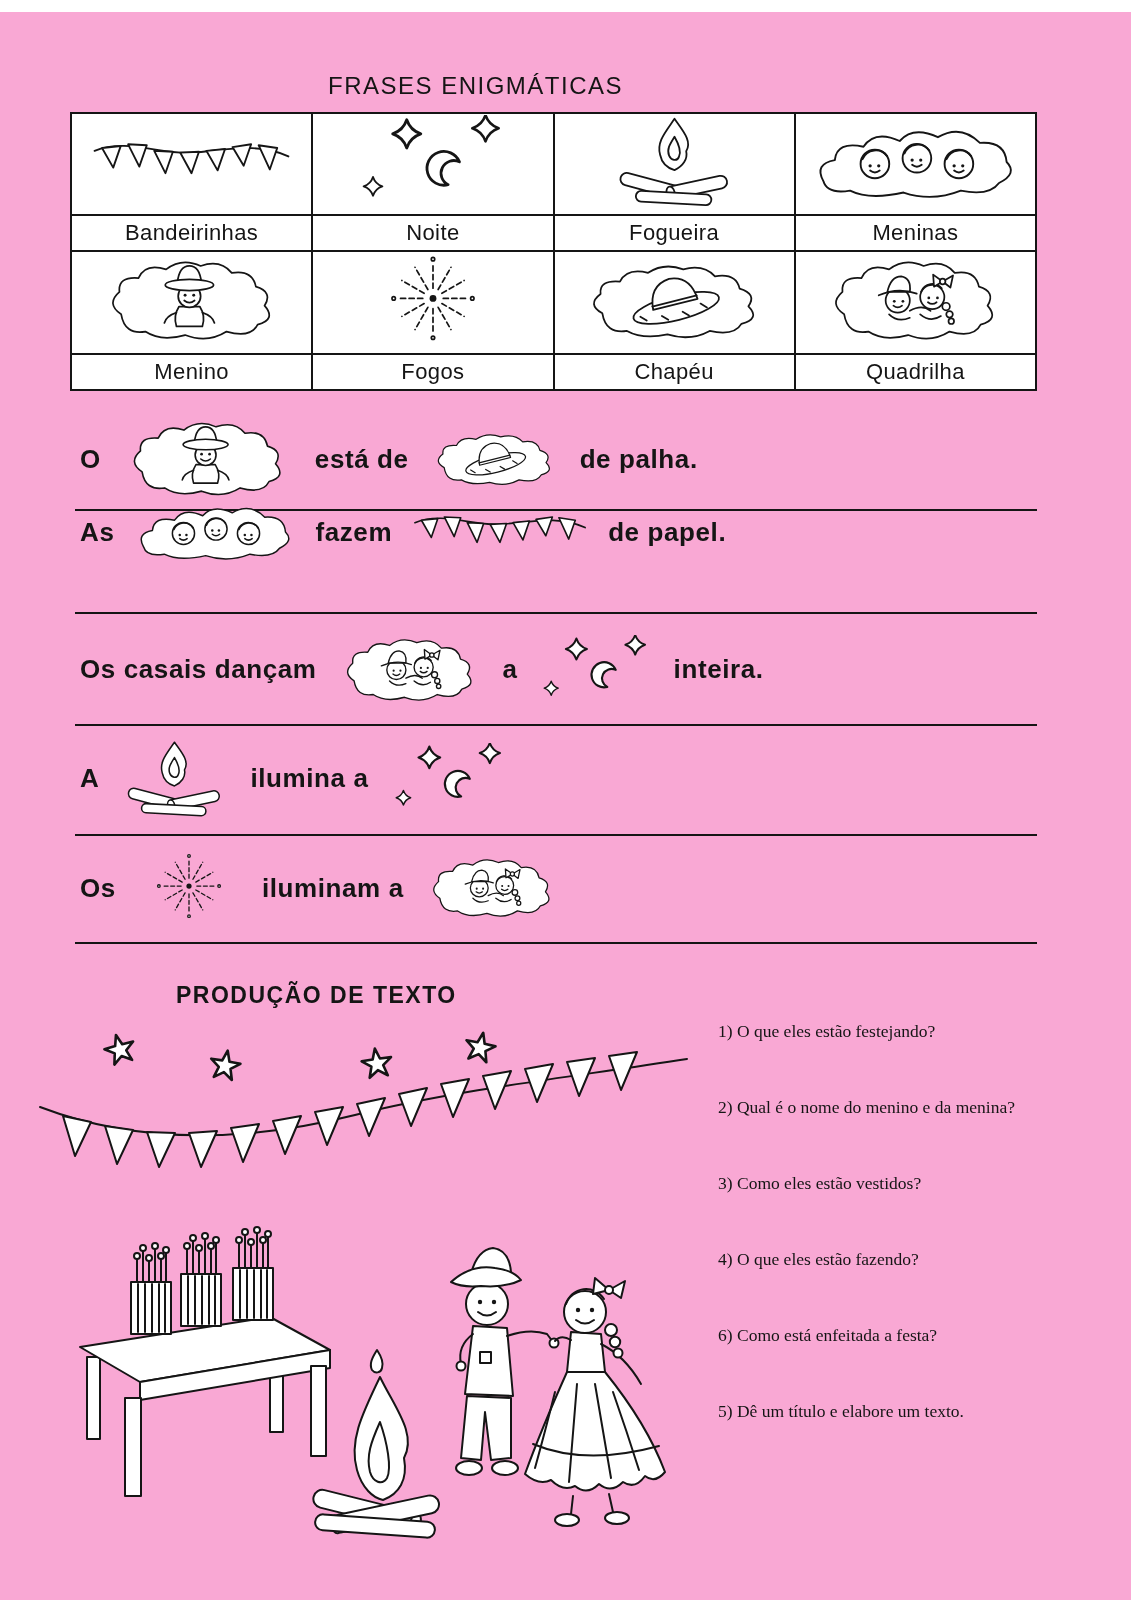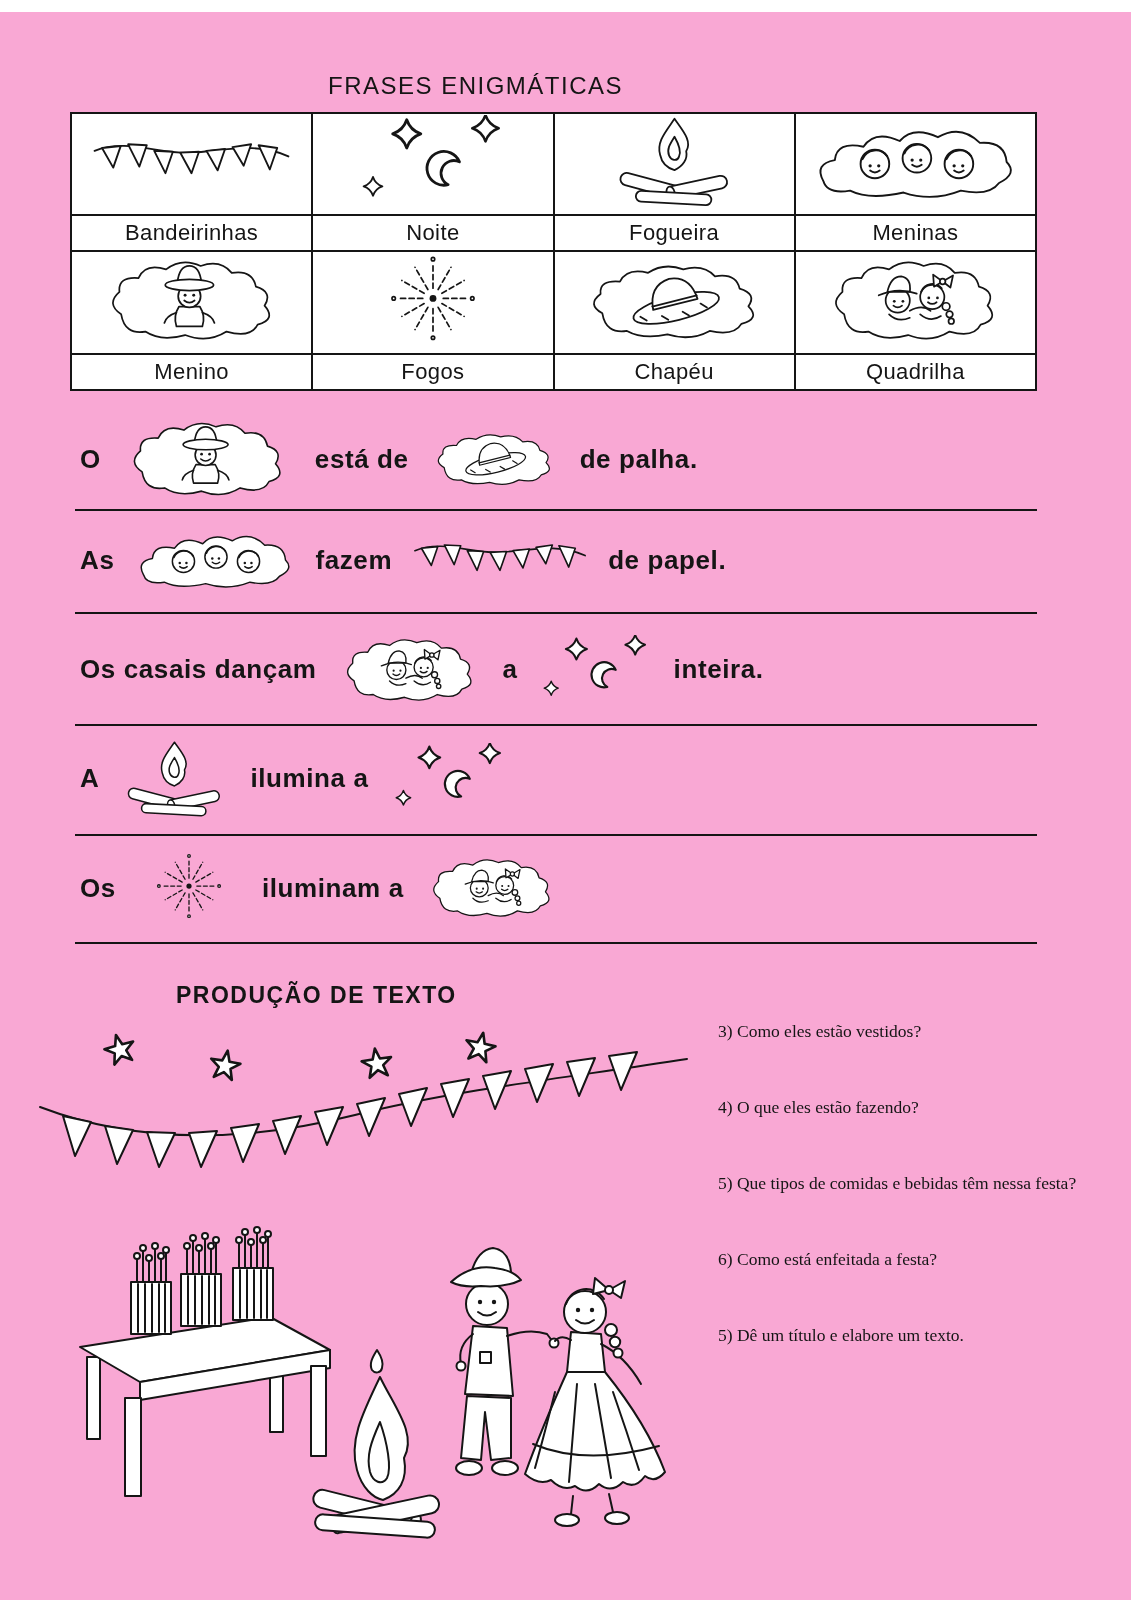"As" .s2 { top: 508px -> 480px }
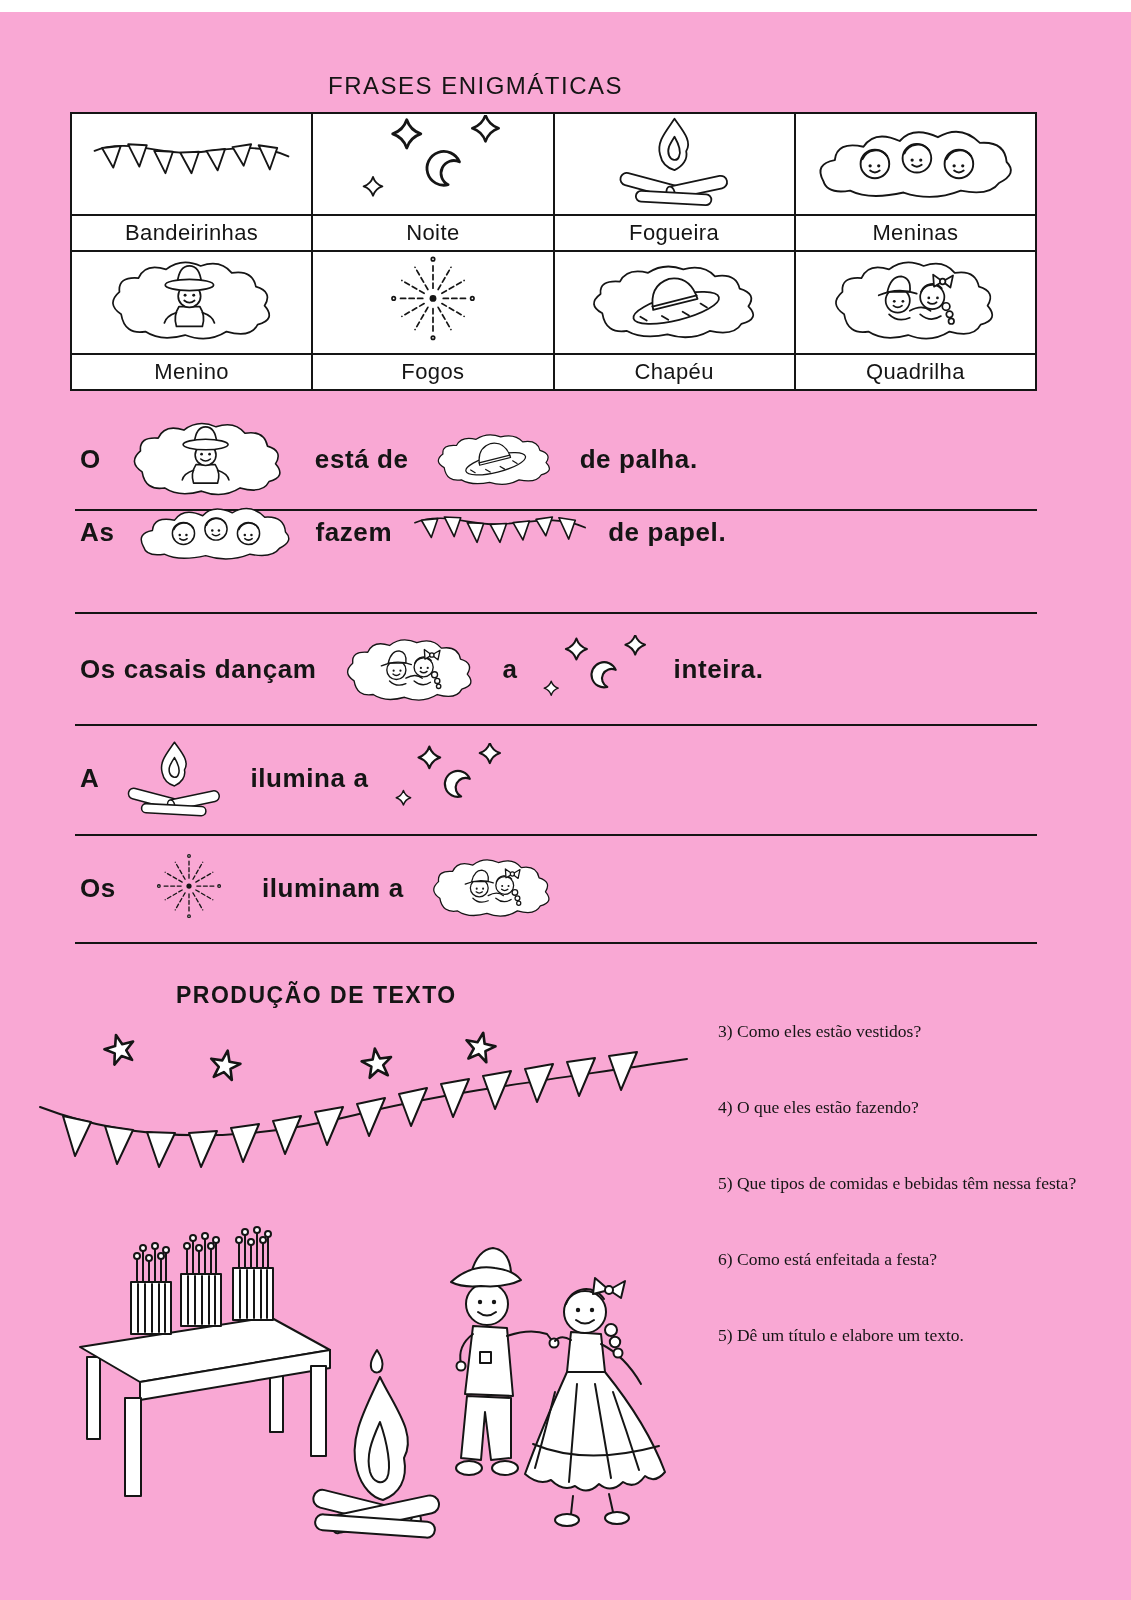"1) O que eles estão" div.q { html: none -> <div>1) O que eles estão festejando?</div> }
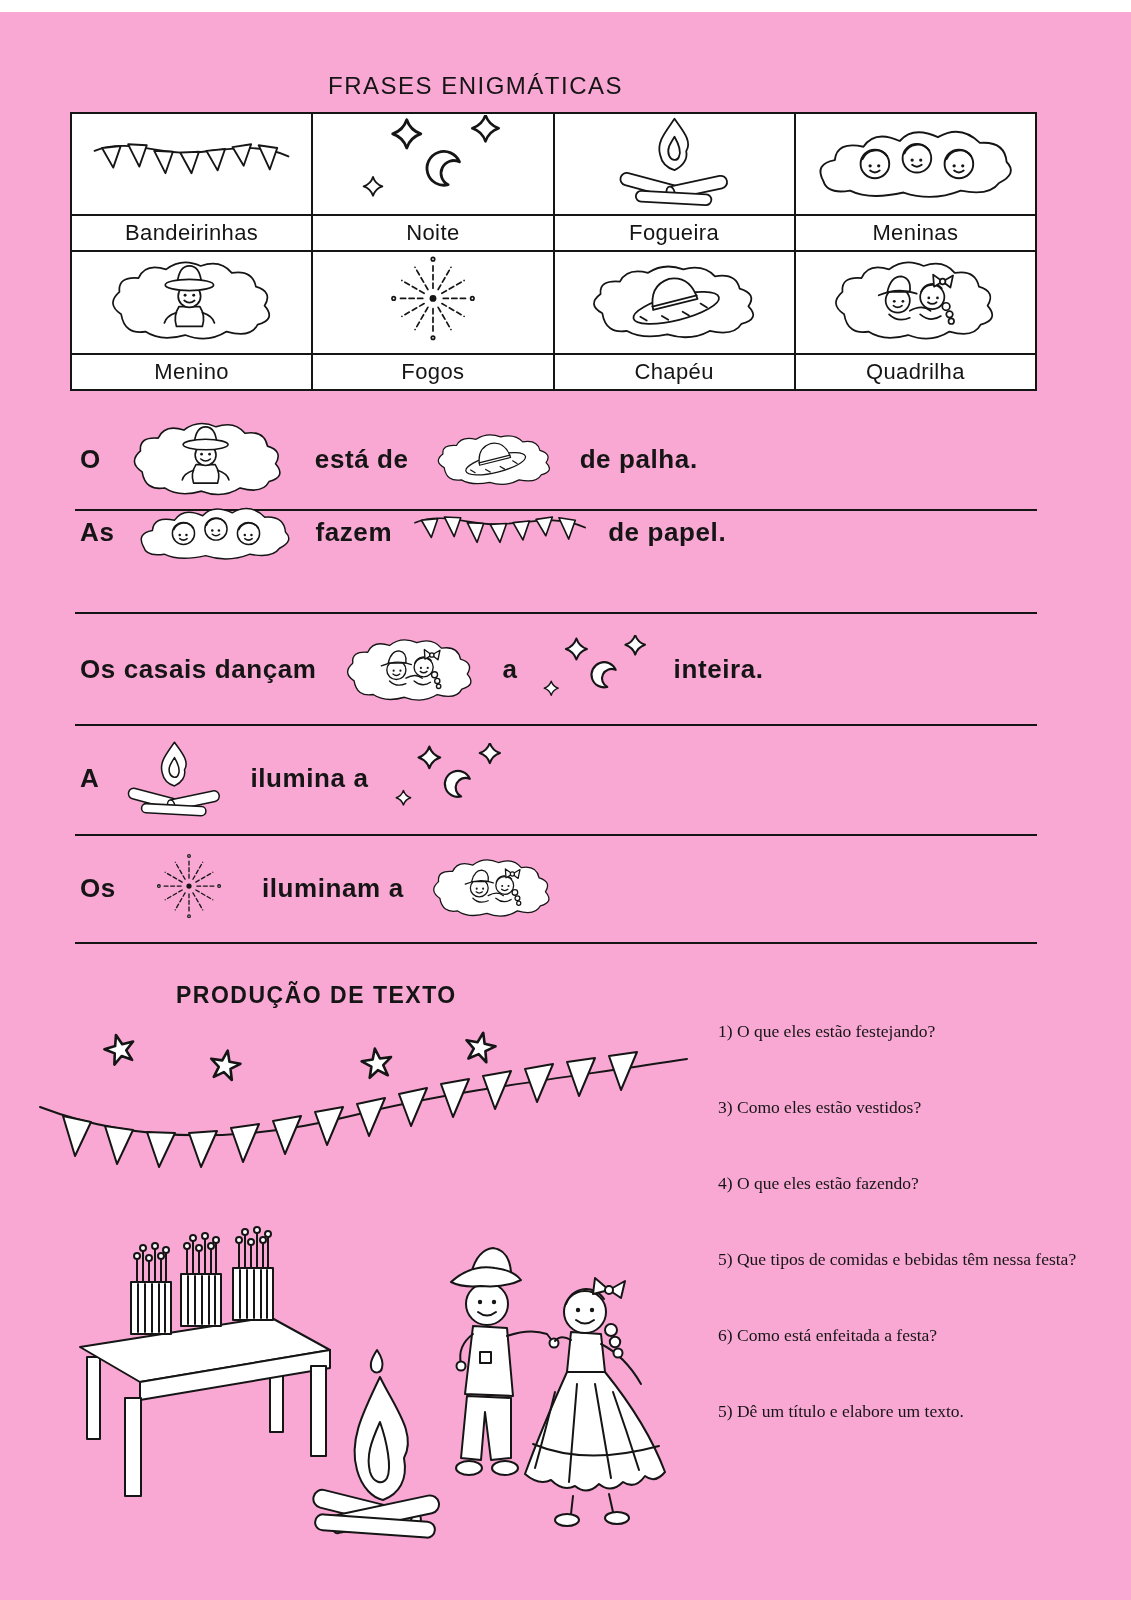"2) Qual é o nome" div.q { html: none -> <div>2) Qual é o nome do menino e da menina?</div> }
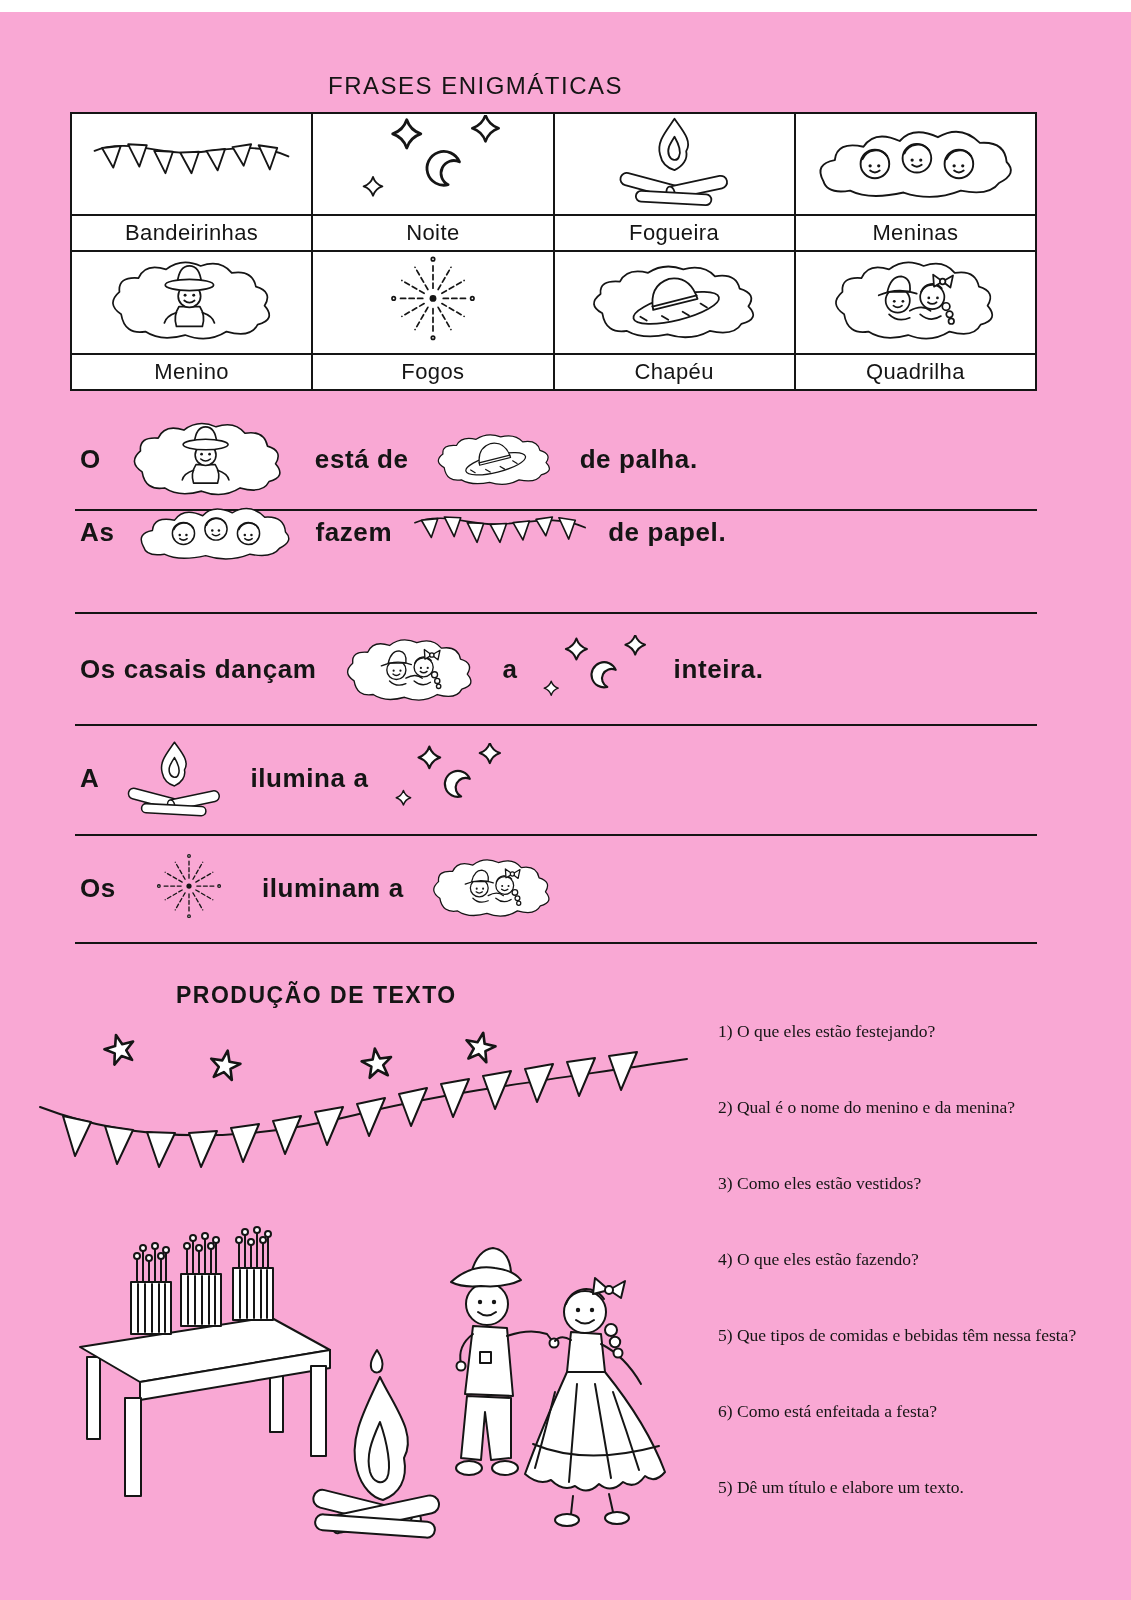"5) Que tipos de comidas" div.q { html: <div>5) Que tipos de comidas e bebidas têm nessa festa?</div> -> none }
